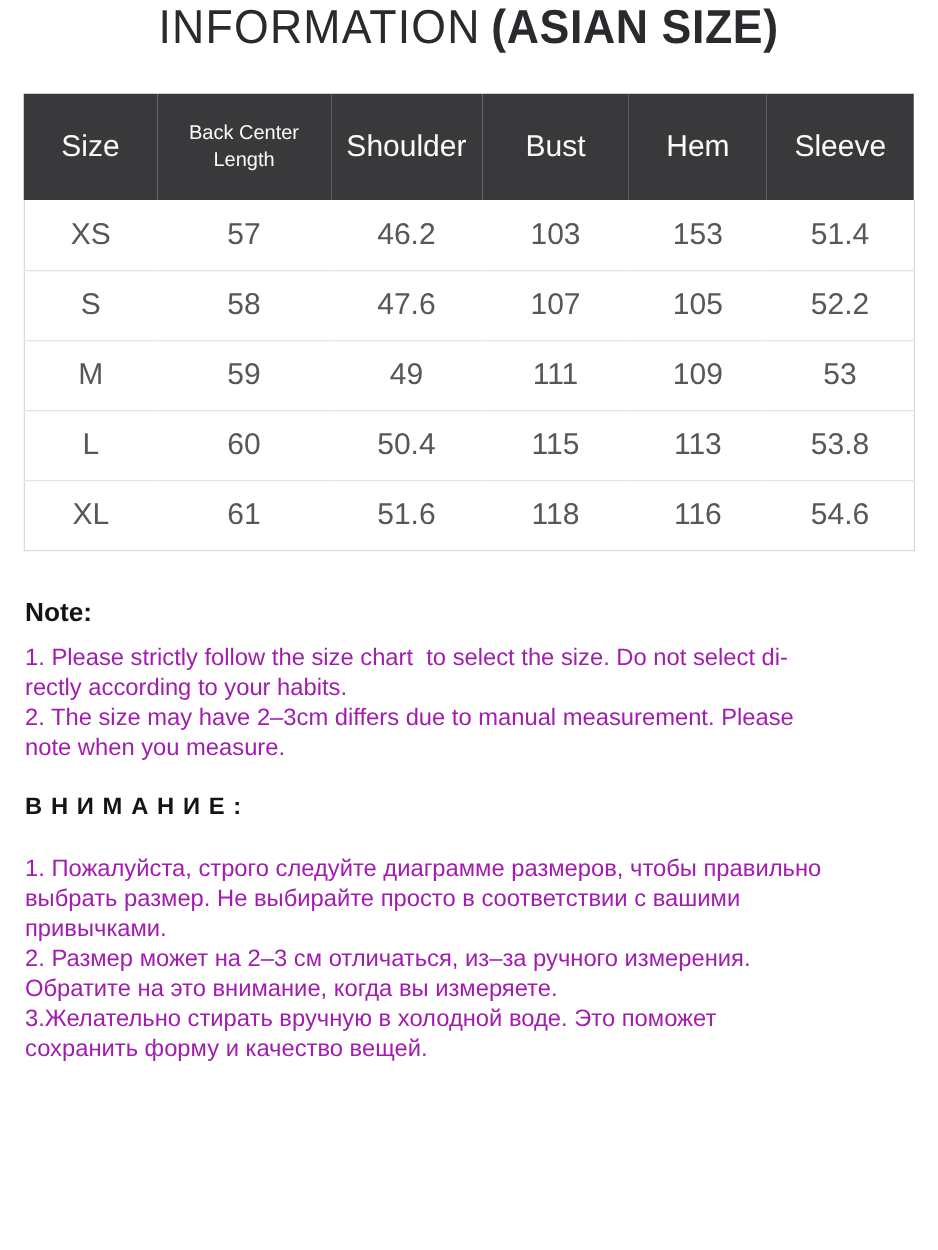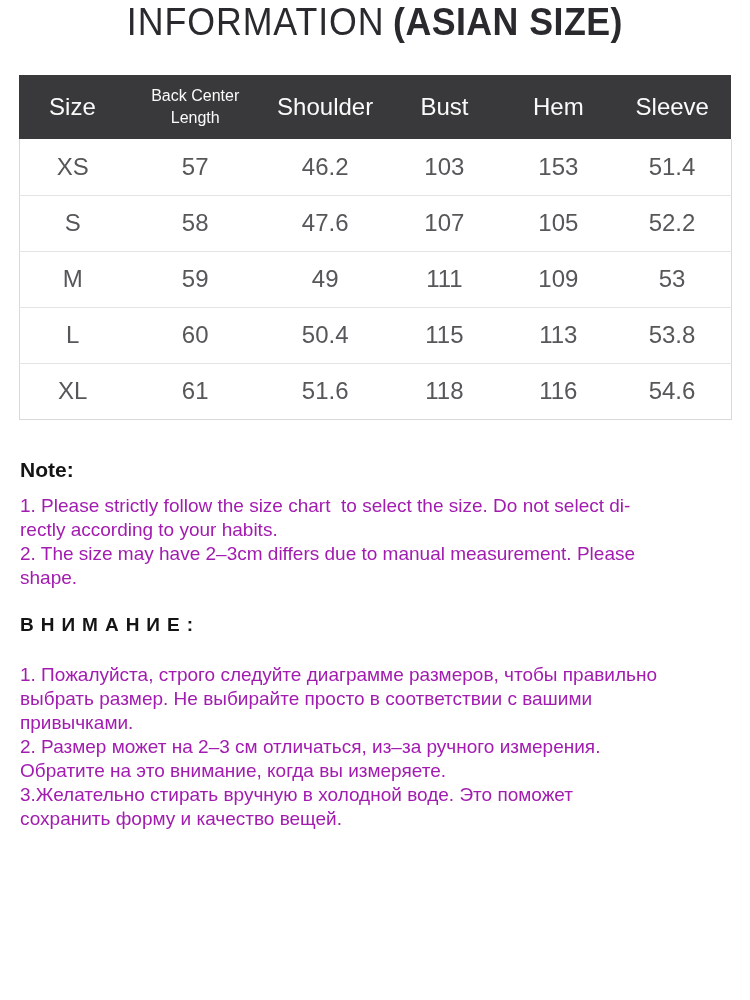"Size" .size-table thead th { height: 64px -> 85px }
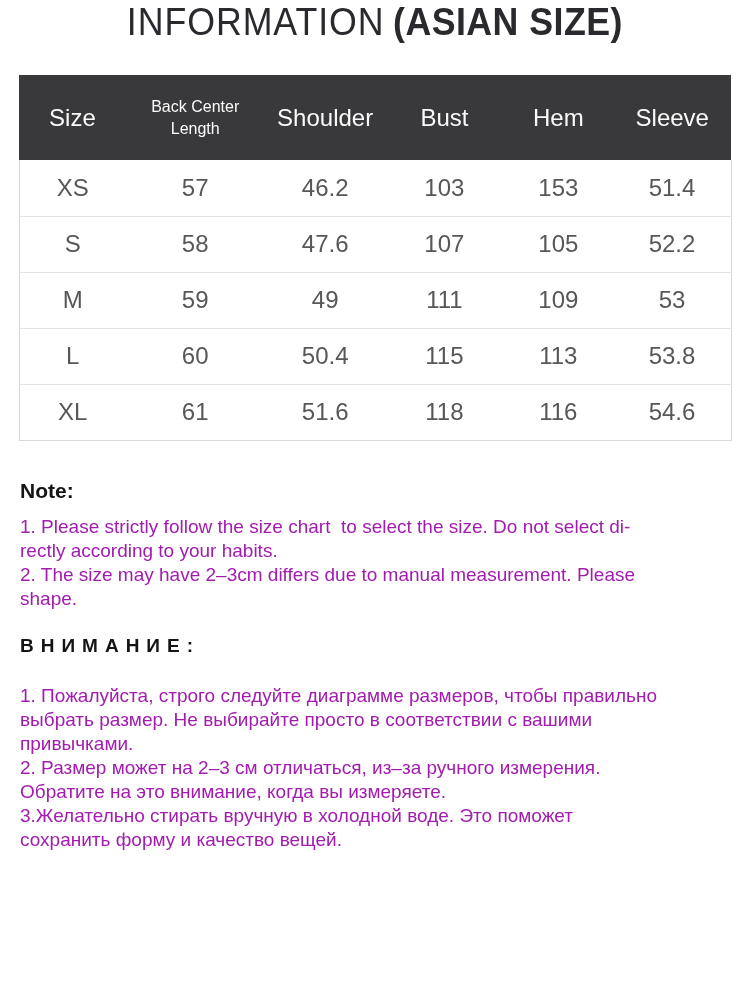"note when you measure." div.note-line { html: none -> <div>note when you measure.</div> }
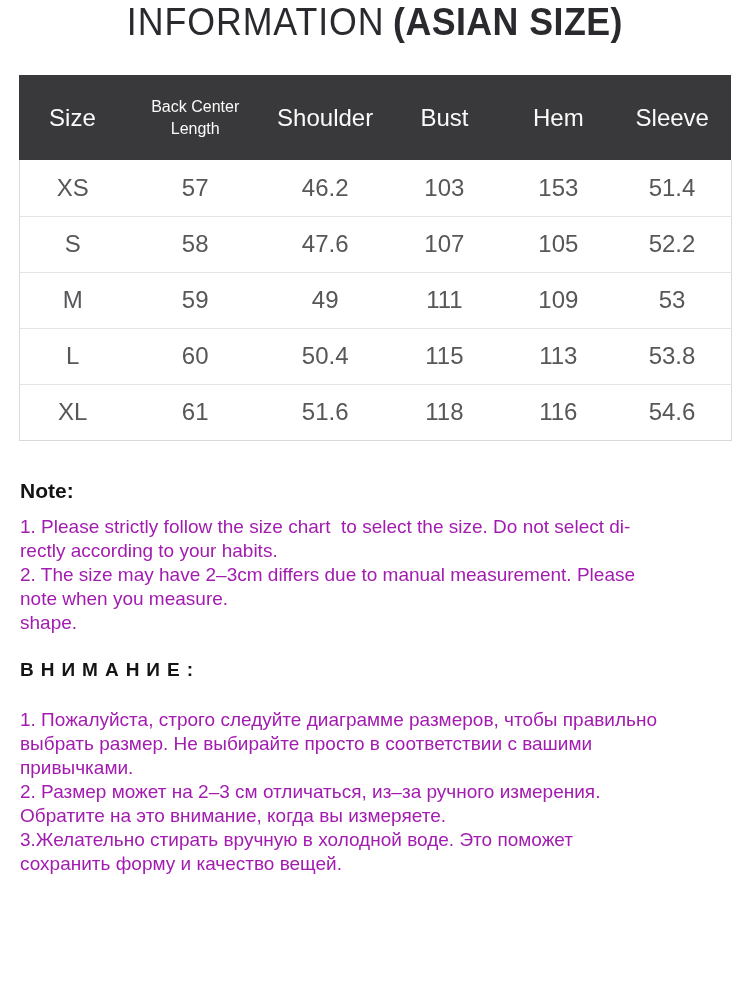"shape." div.note-line { html: <div>shape.</div> -> none }
